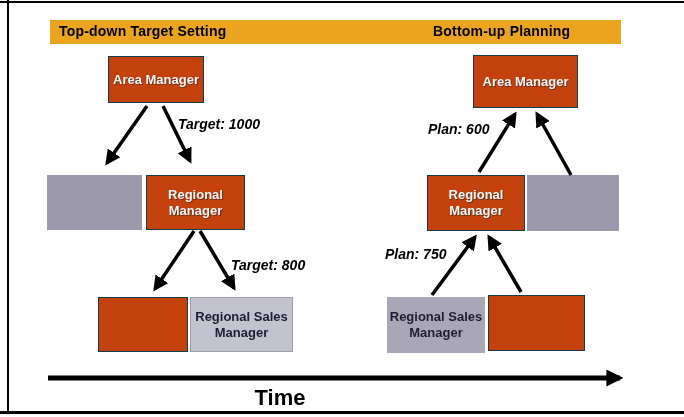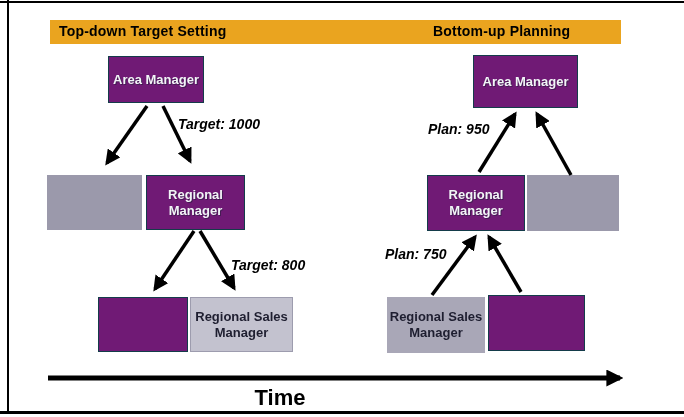"Area Manager" .box.teal { background: #701a75 -> #c2410c }
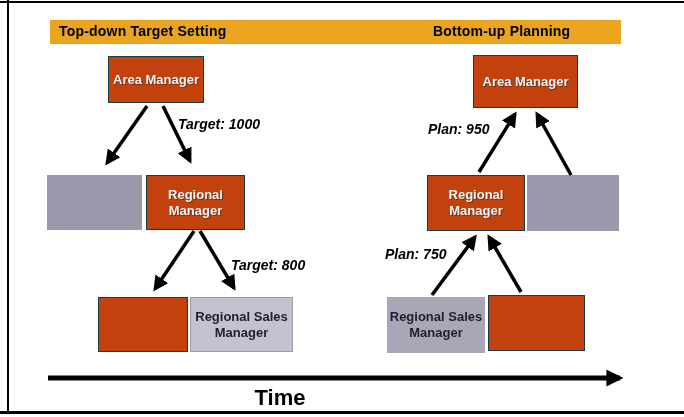"Plan: 950" div.flow-label { text: 950 -> 600 }
